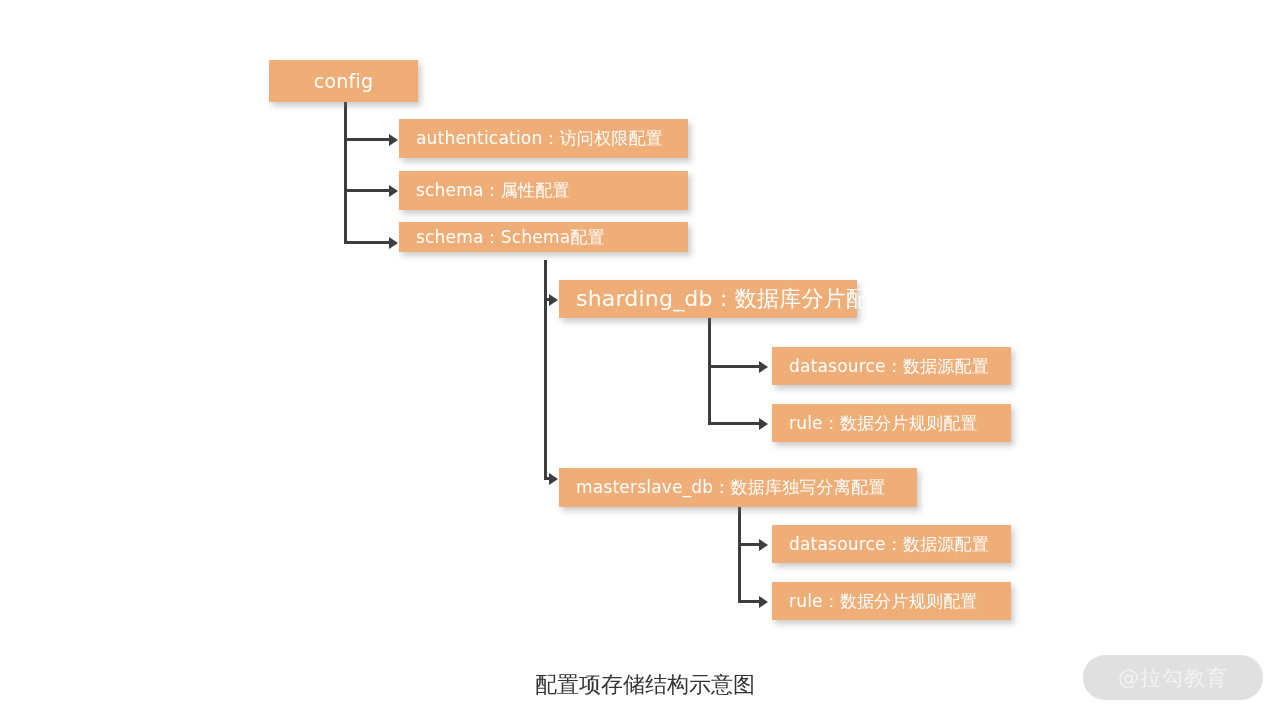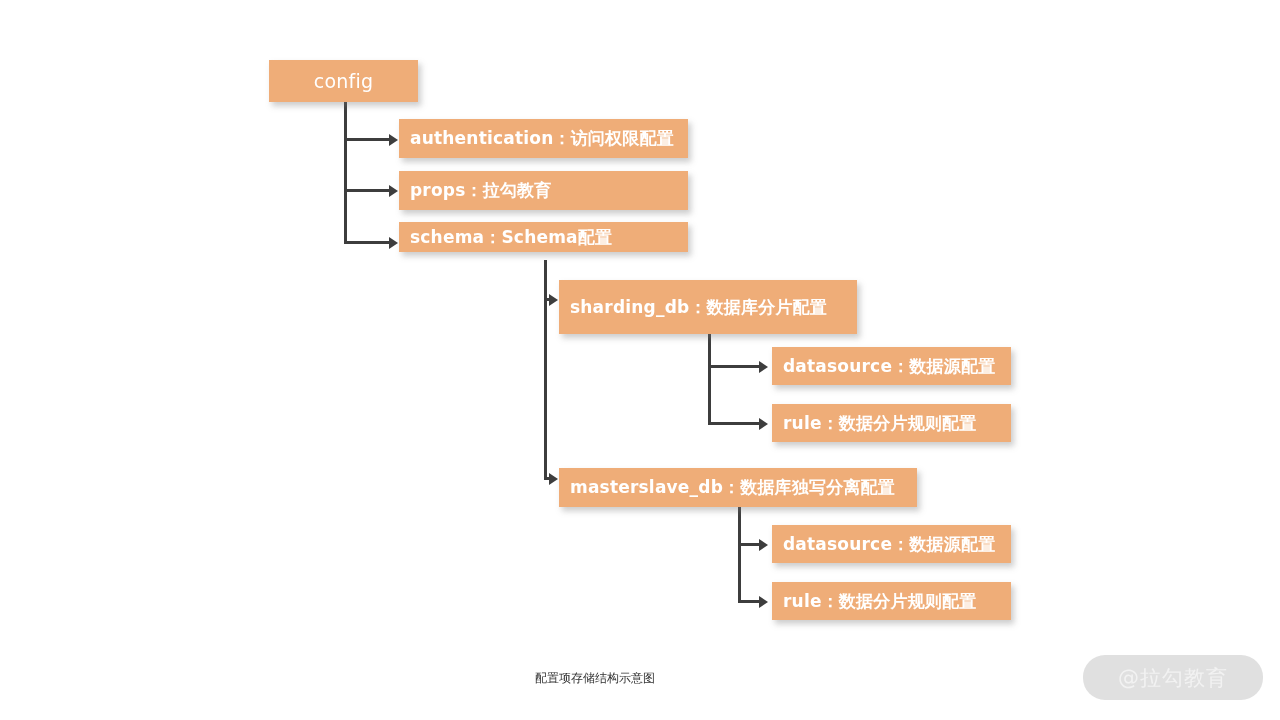"authentication：访问权限配置" .node.left { font-weight: bold -> none; padding-left: 11px -> 17px }
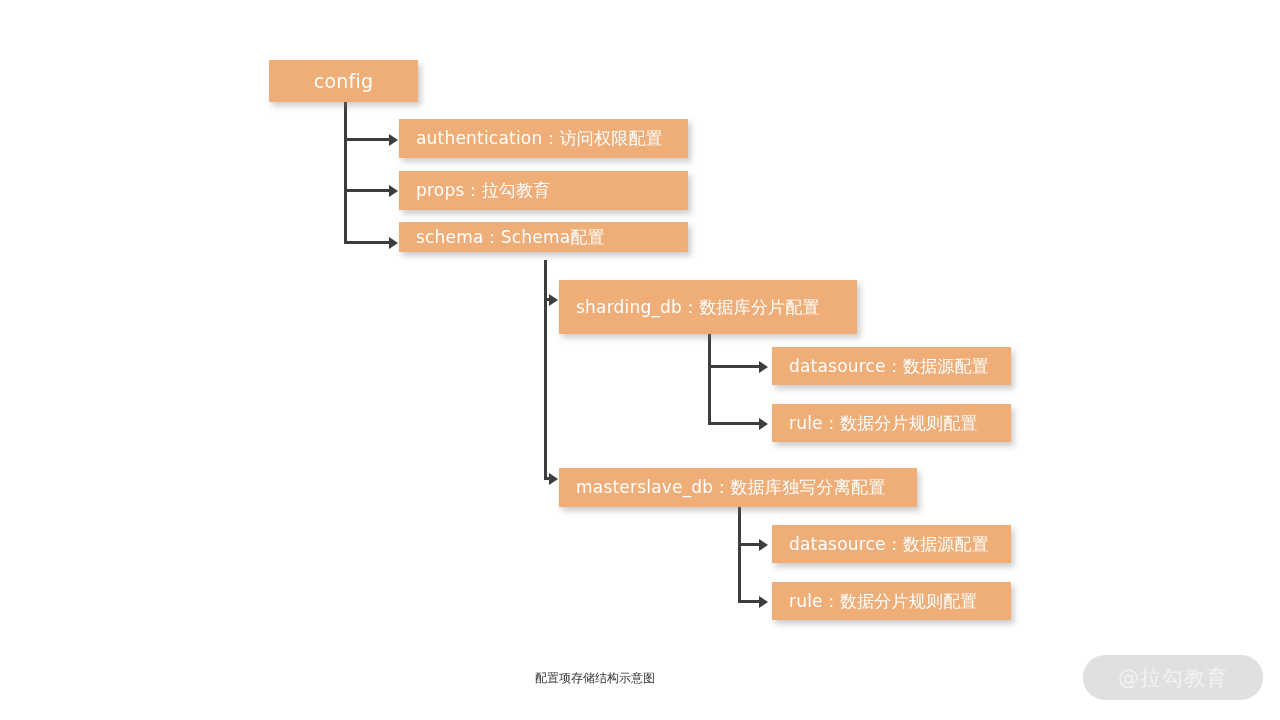"props：拉勾教育" span.label { text: props：拉勾教育 -> schema：属性配置 }
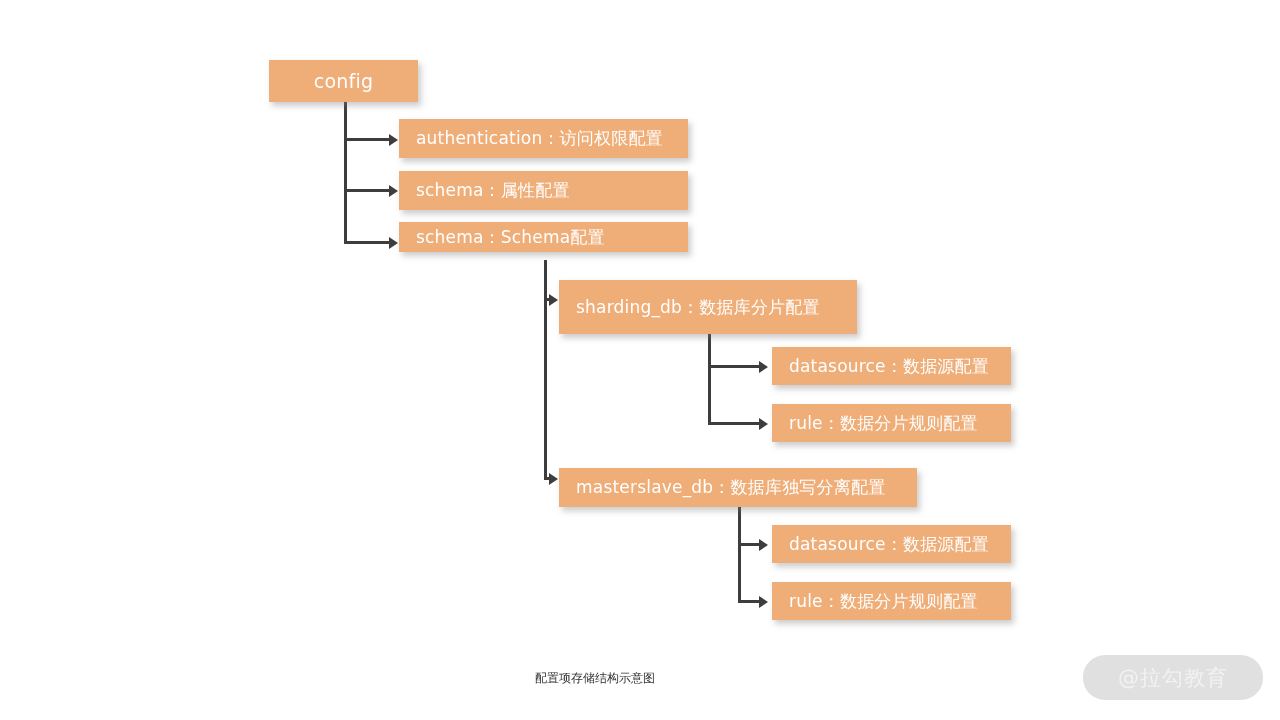"sharding_db：数据库分片配置" div.node { font-size: 17px -> 22px; height: 54px -> 38px }
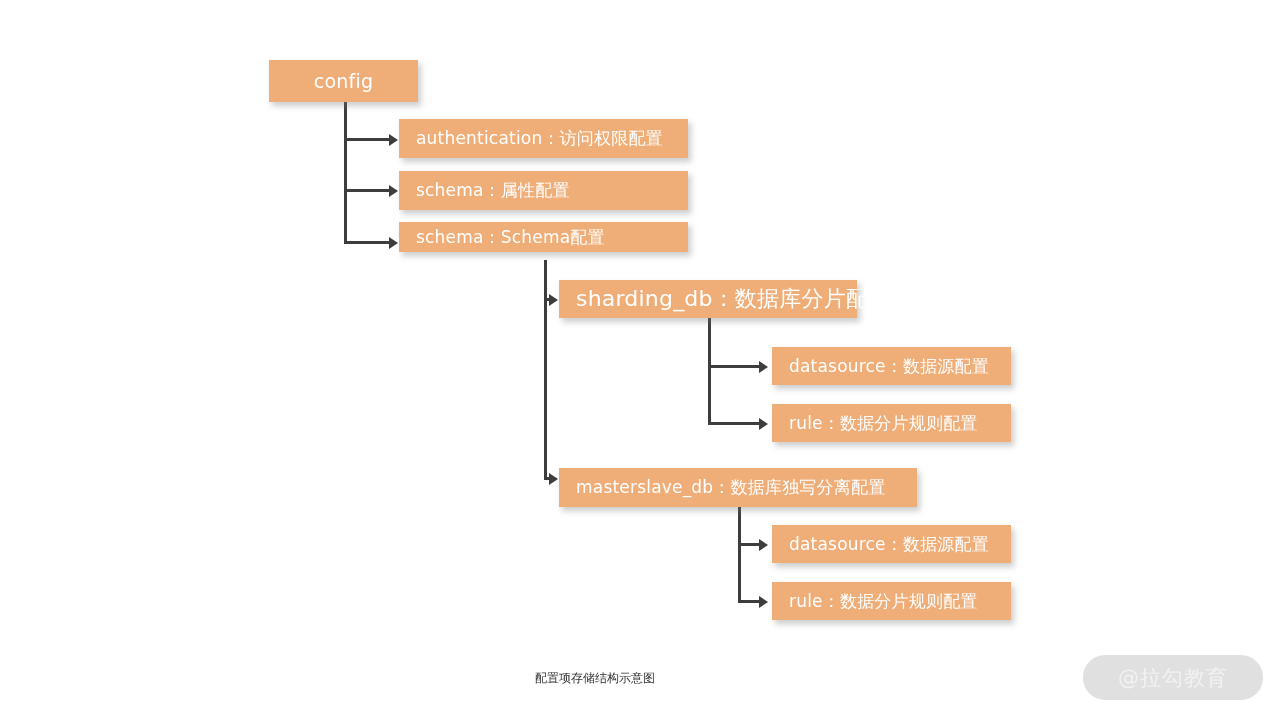"配置项存储结构示意图" #caption { font-size: 12px -> 22px }
